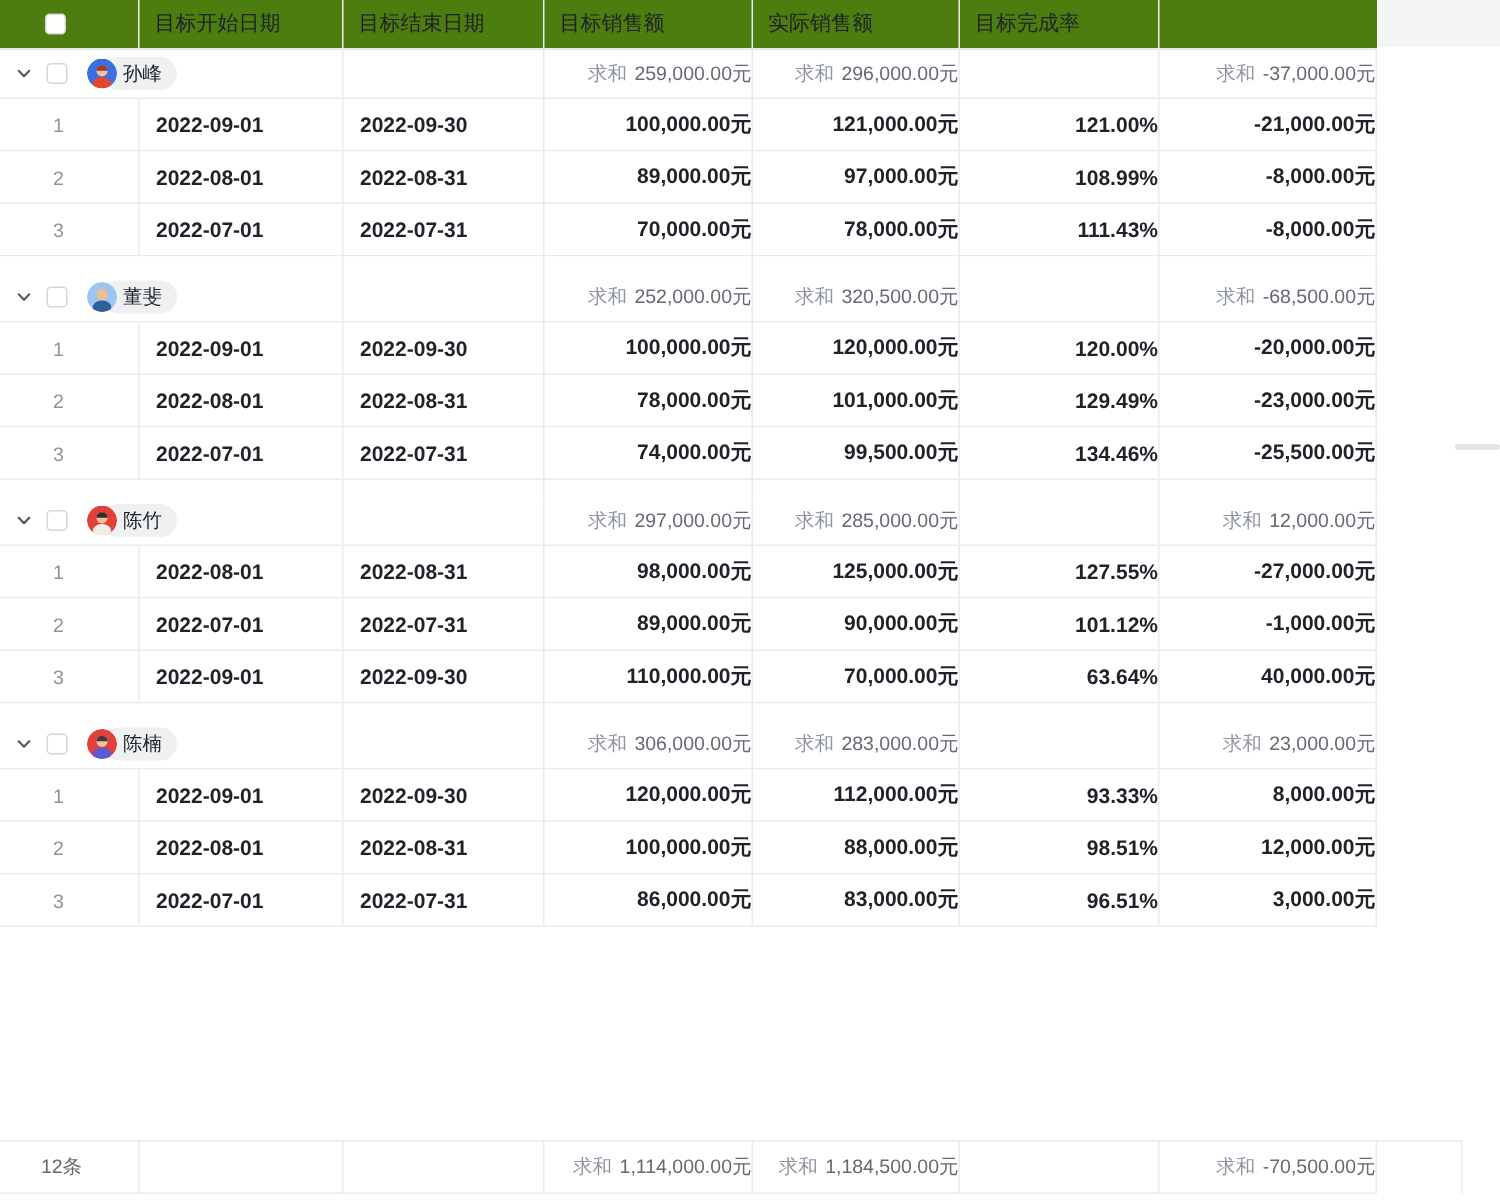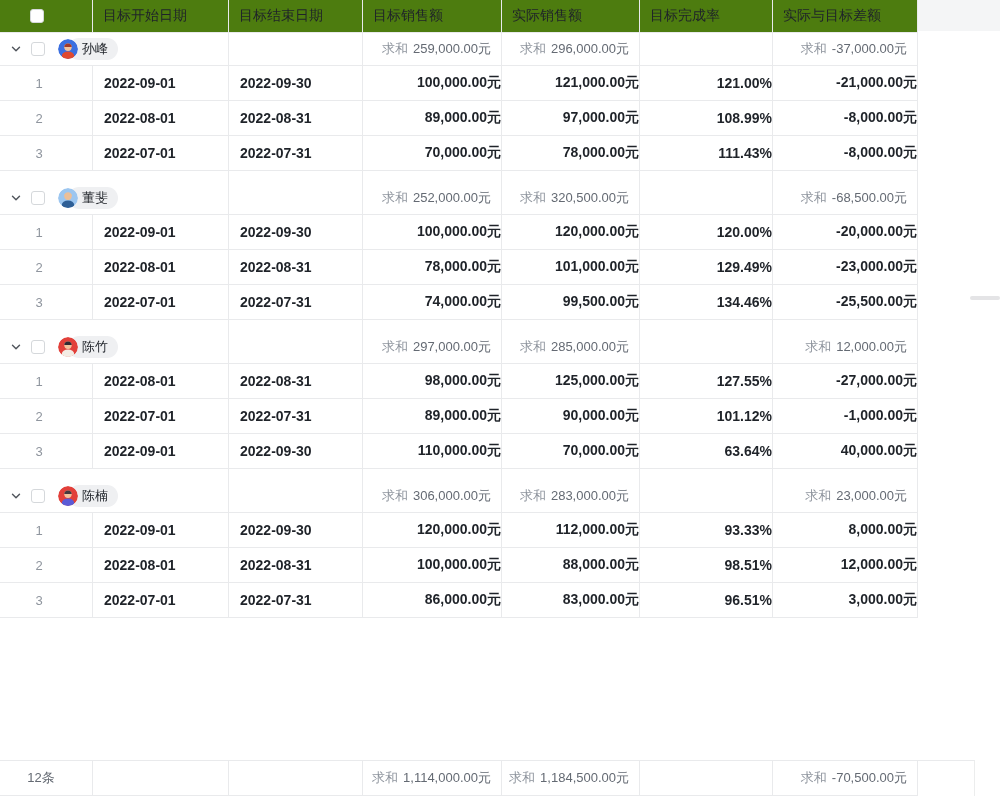"实际与目标差额" div.cell { html: <div>实际与目标差额</div> -> none }
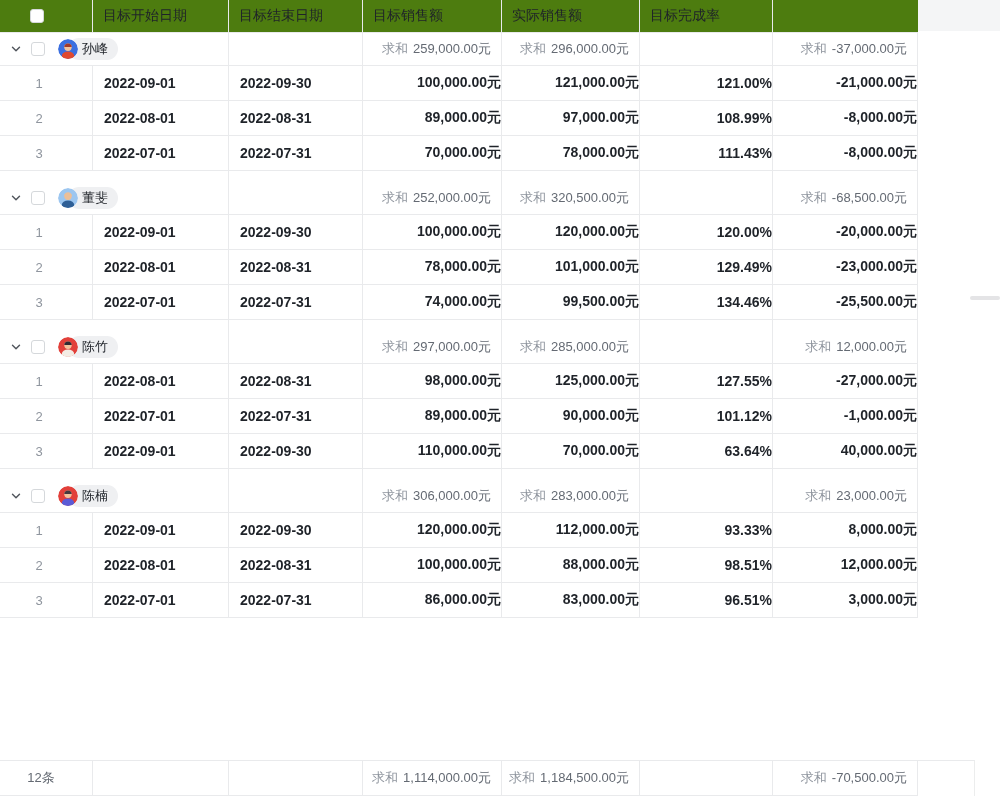"求和" .sum-cell { padding-right: 10px -> 0 }
